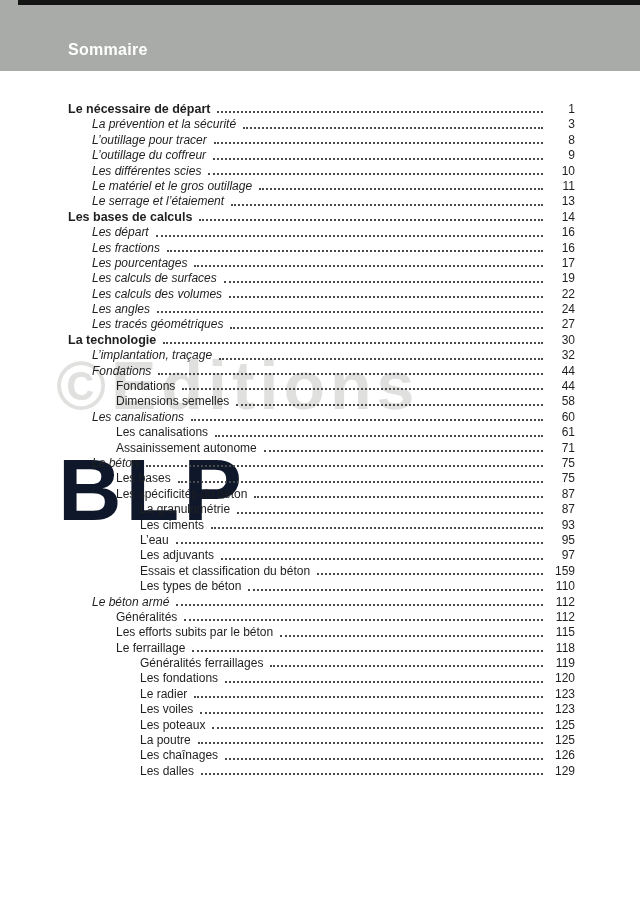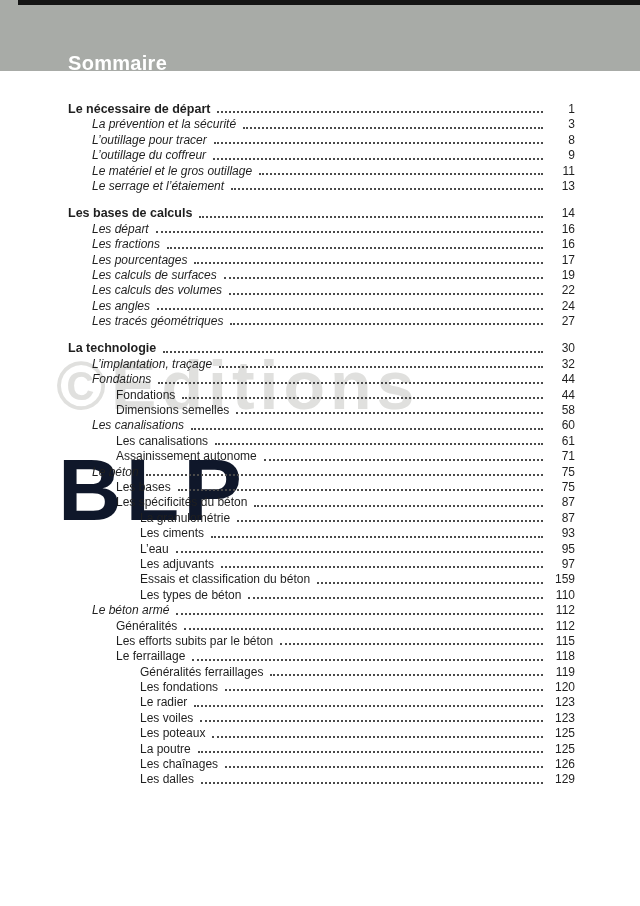"Sommaire" .band-title { font-size: 20px -> 16px; margin-top: 11px -> none }
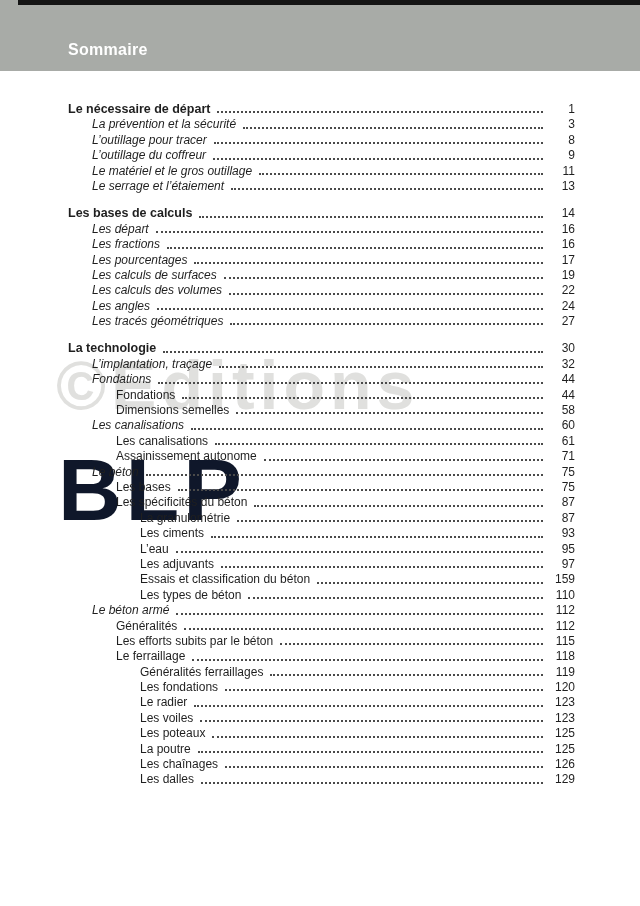"Les différentes scies" div.row { html: none -> <div> <span>Les différentes scies</span> <span></span> <span>10</span> </div> }
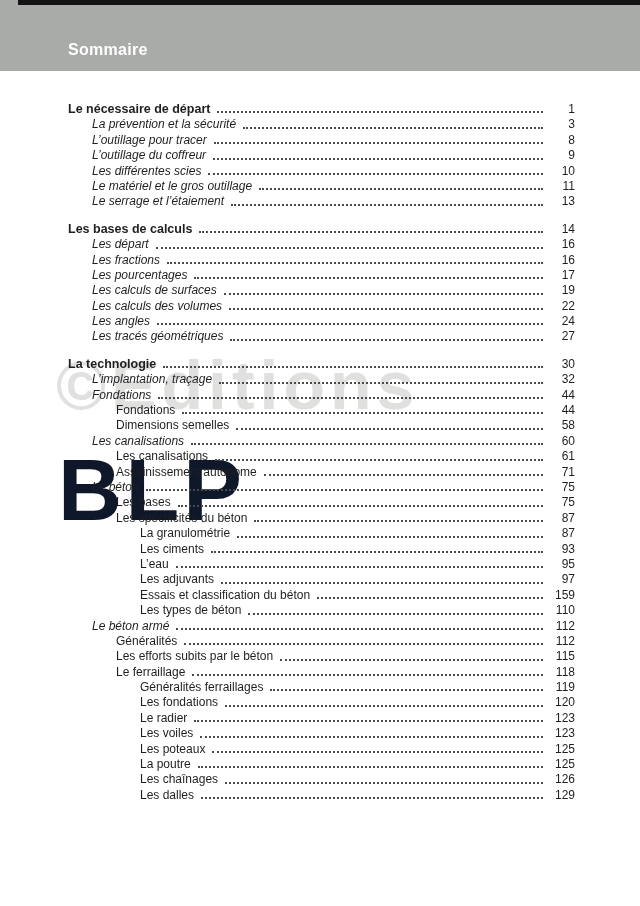"Les bases de calculs" .section + .section { margin-top: 12px -> 0 }
